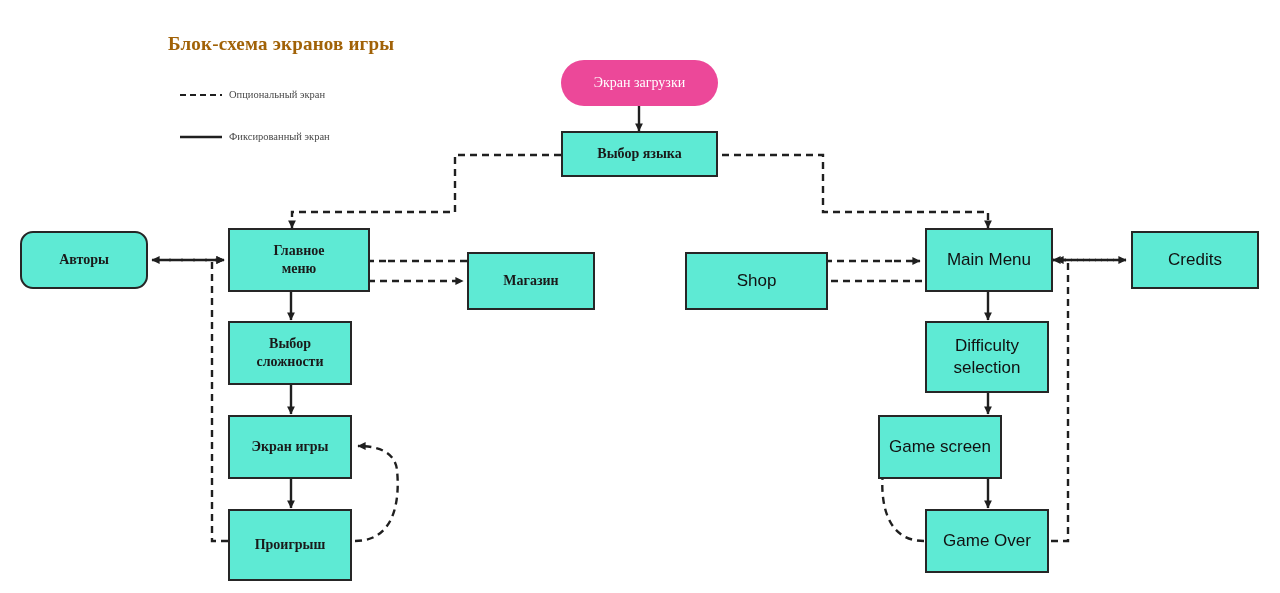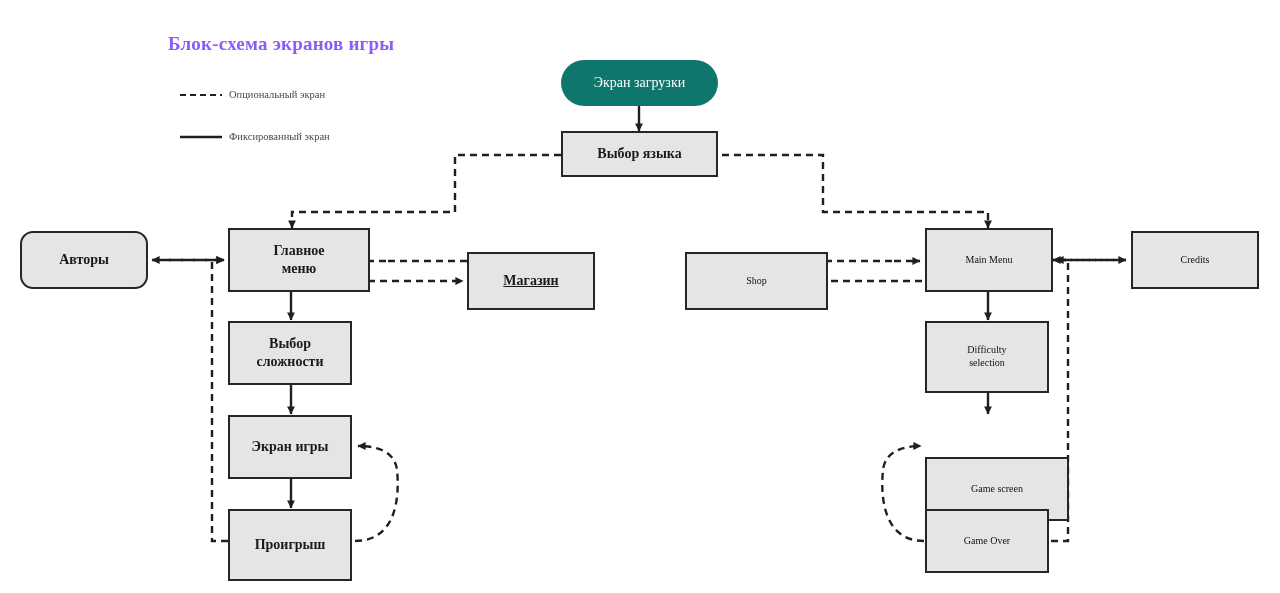"Блок-схема экранов игры" .title { color: #8b5cf6 -> #a16207 }
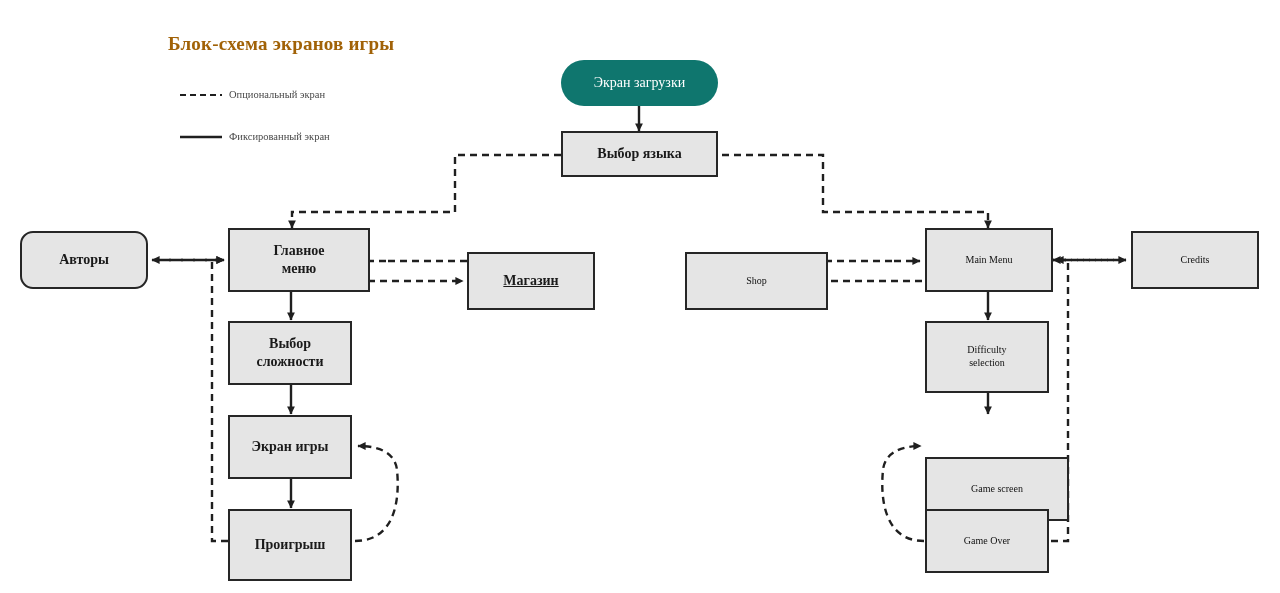"Экран загрузки" .node.start { background: #0f766e -> #ec4899 }
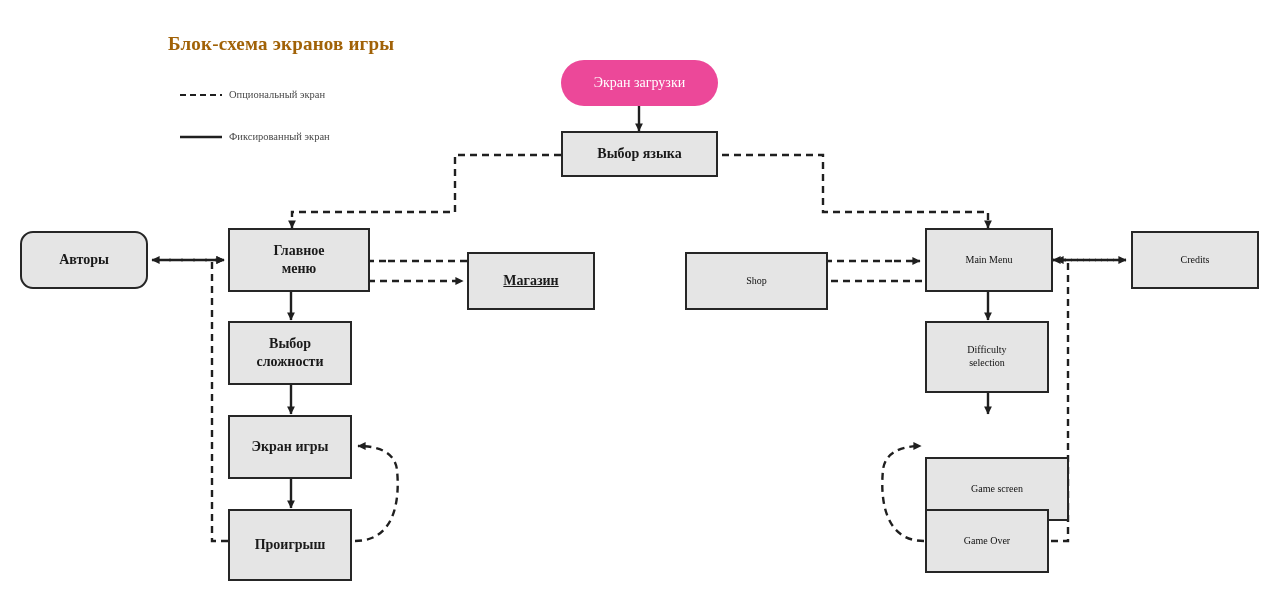"Выбор языка" .node { background: #e5e5e5 -> #5eead4 }
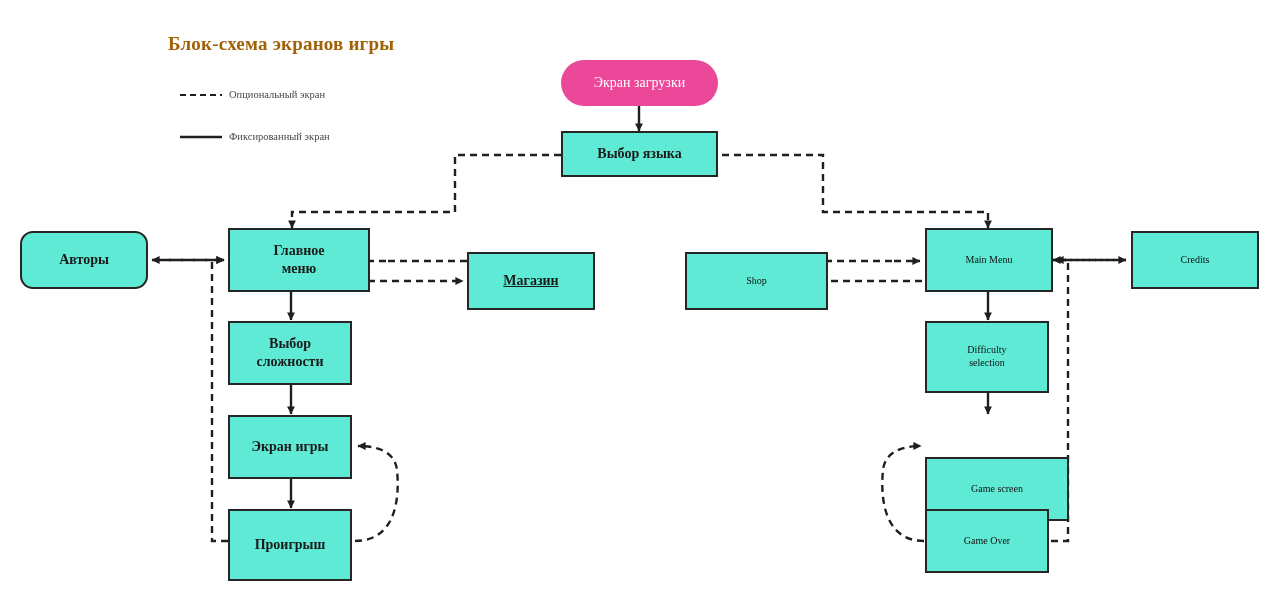"Main Menu" .node.en { font-family: Liberation Serif, serif -> Liberation Sans, sans-serif; font-size: 10px -> 17px }
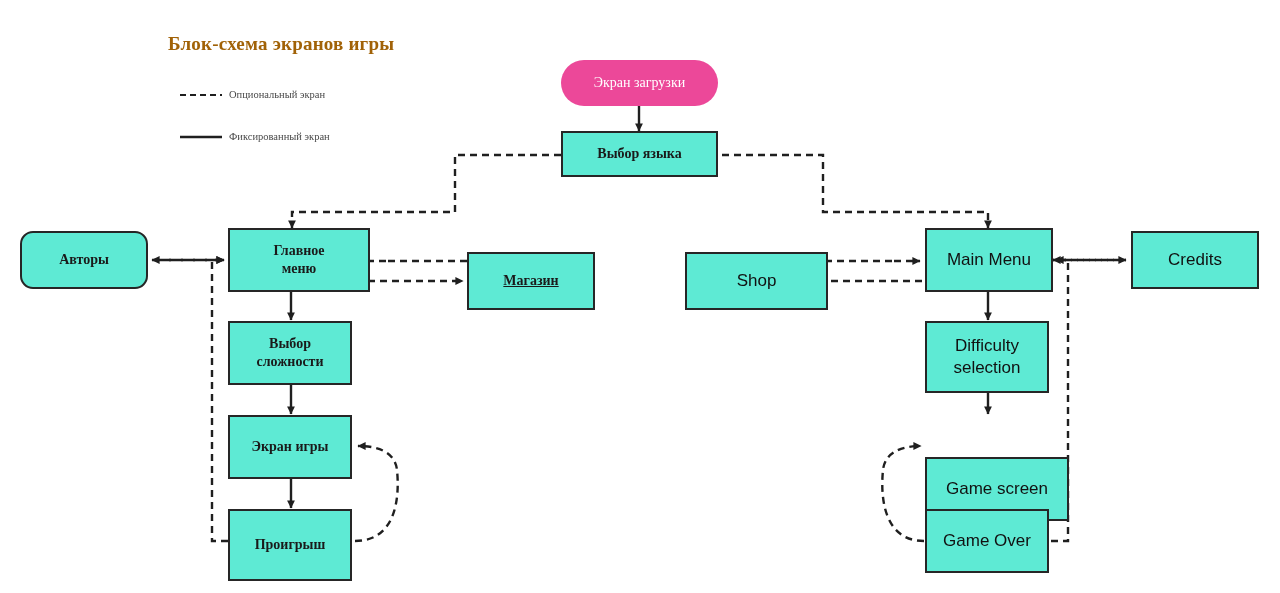"Магазин" div.node { text-decoration: underline -> none }
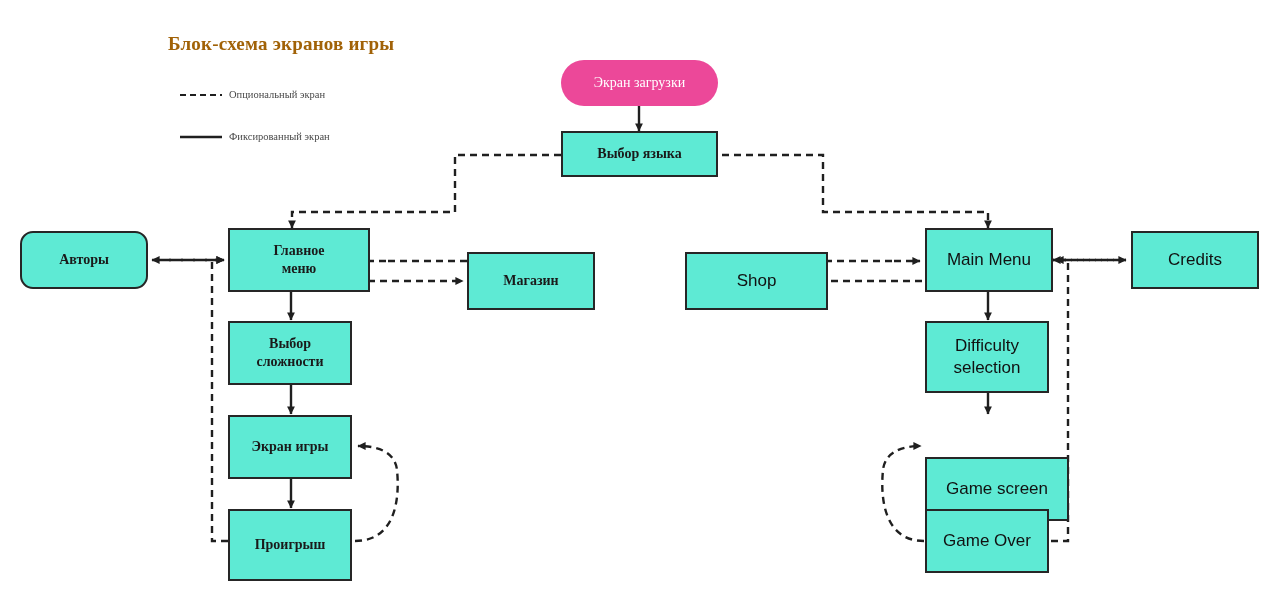"Game screen" div.node { left: 925px -> 878px; margin-top: 42px -> none; width: 144px -> 124px }
